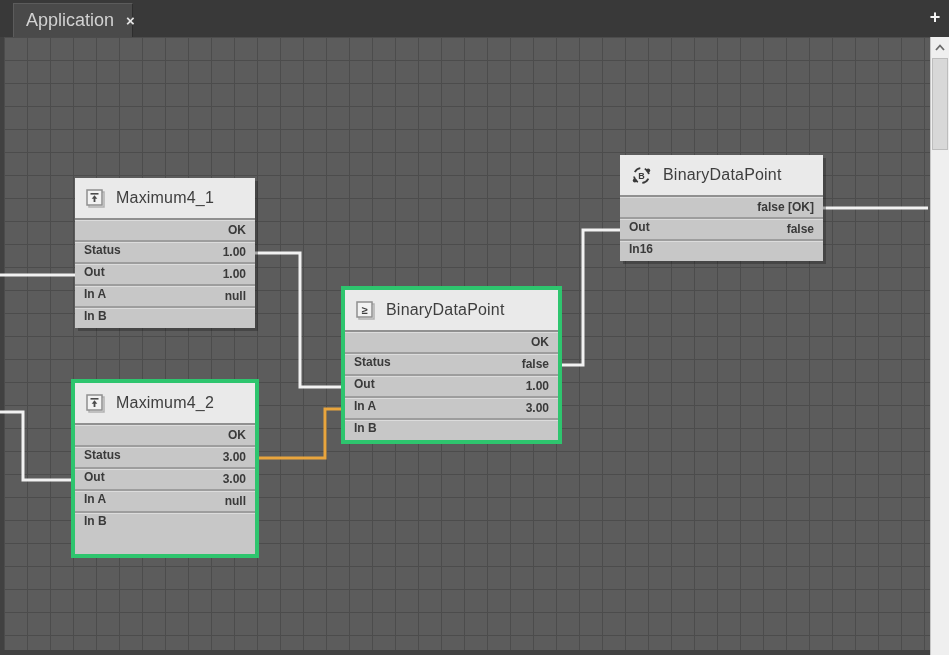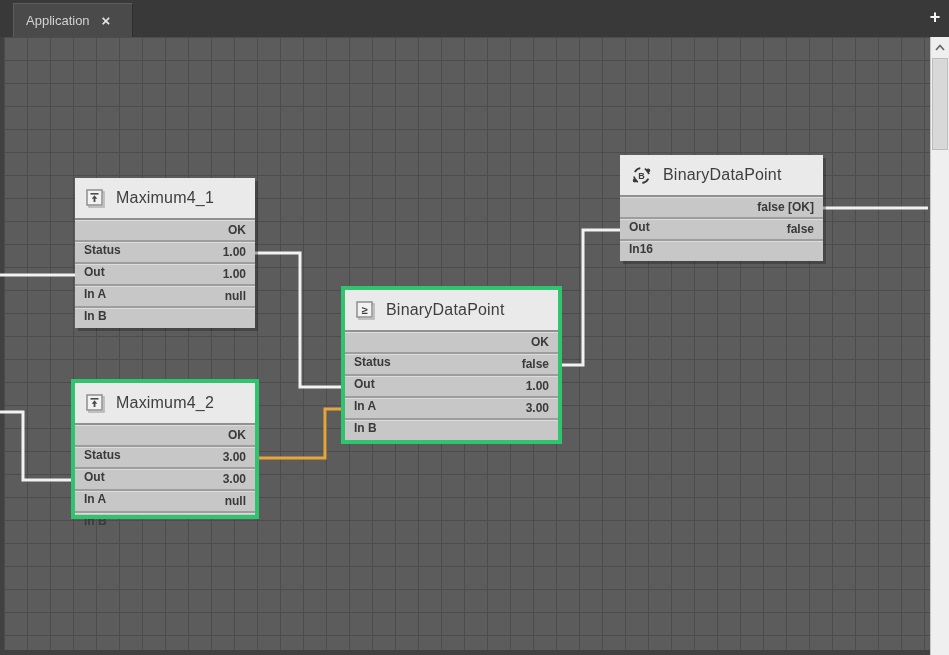"Application" .tab-label { font-size: 13px -> 18px }
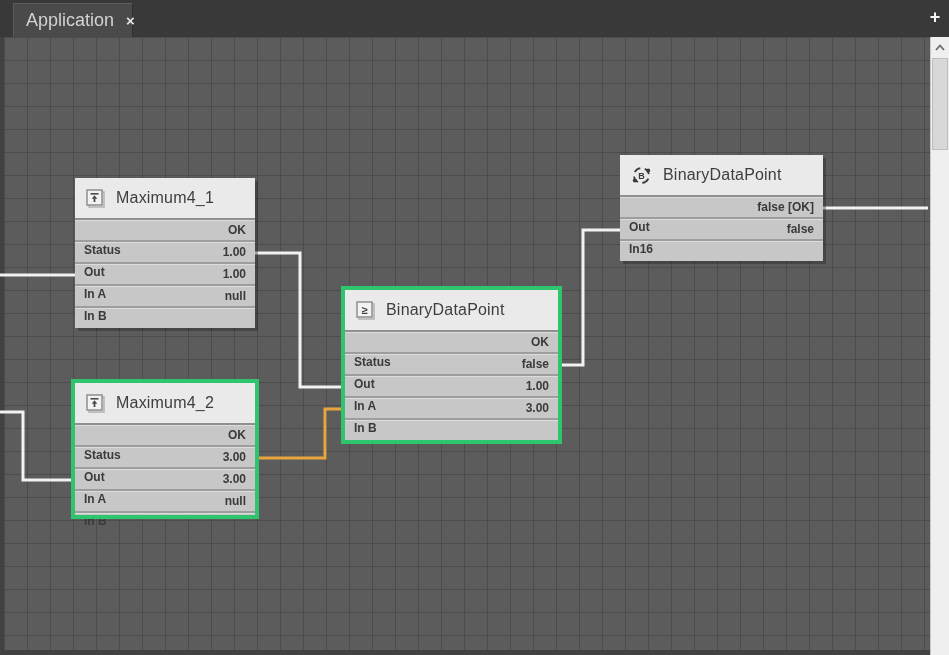"Maximum4_2" div.block { height: 132px -> 171px }
